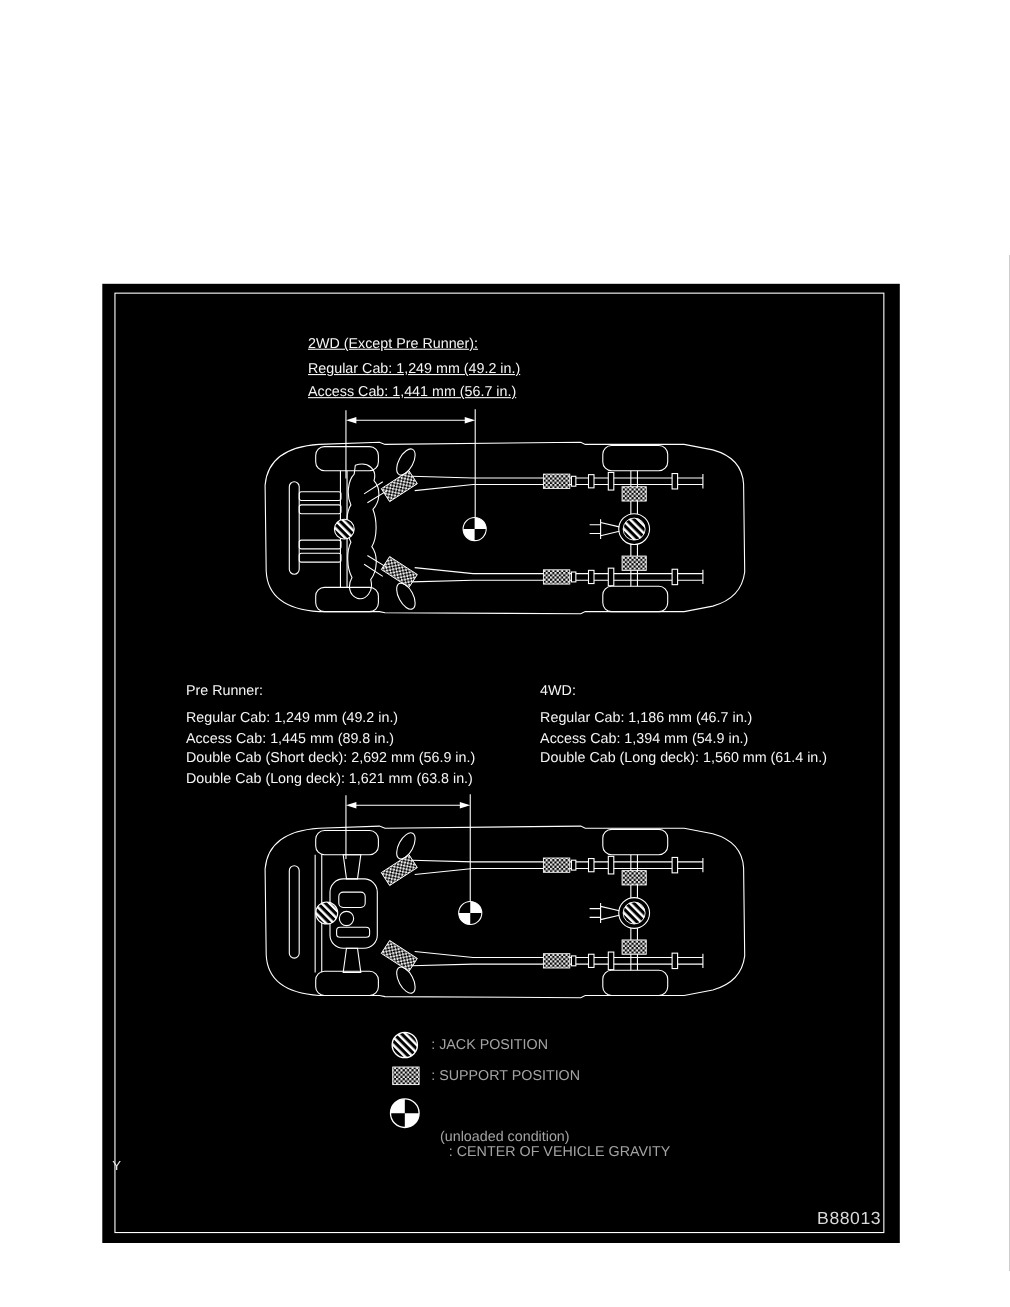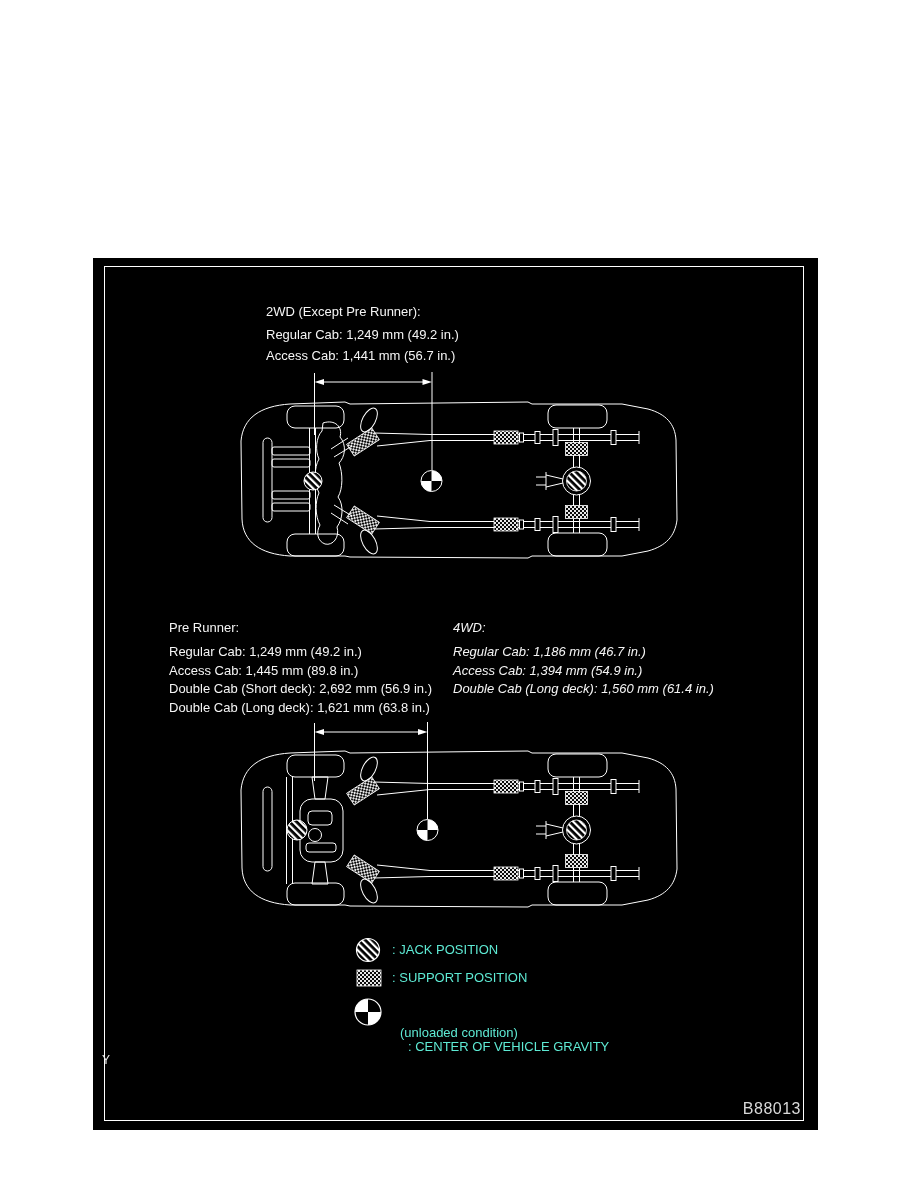"2WD (Except Pre Runner):" .tb-2wd { left: 173px -> 187px; text-decoration: none -> underline }
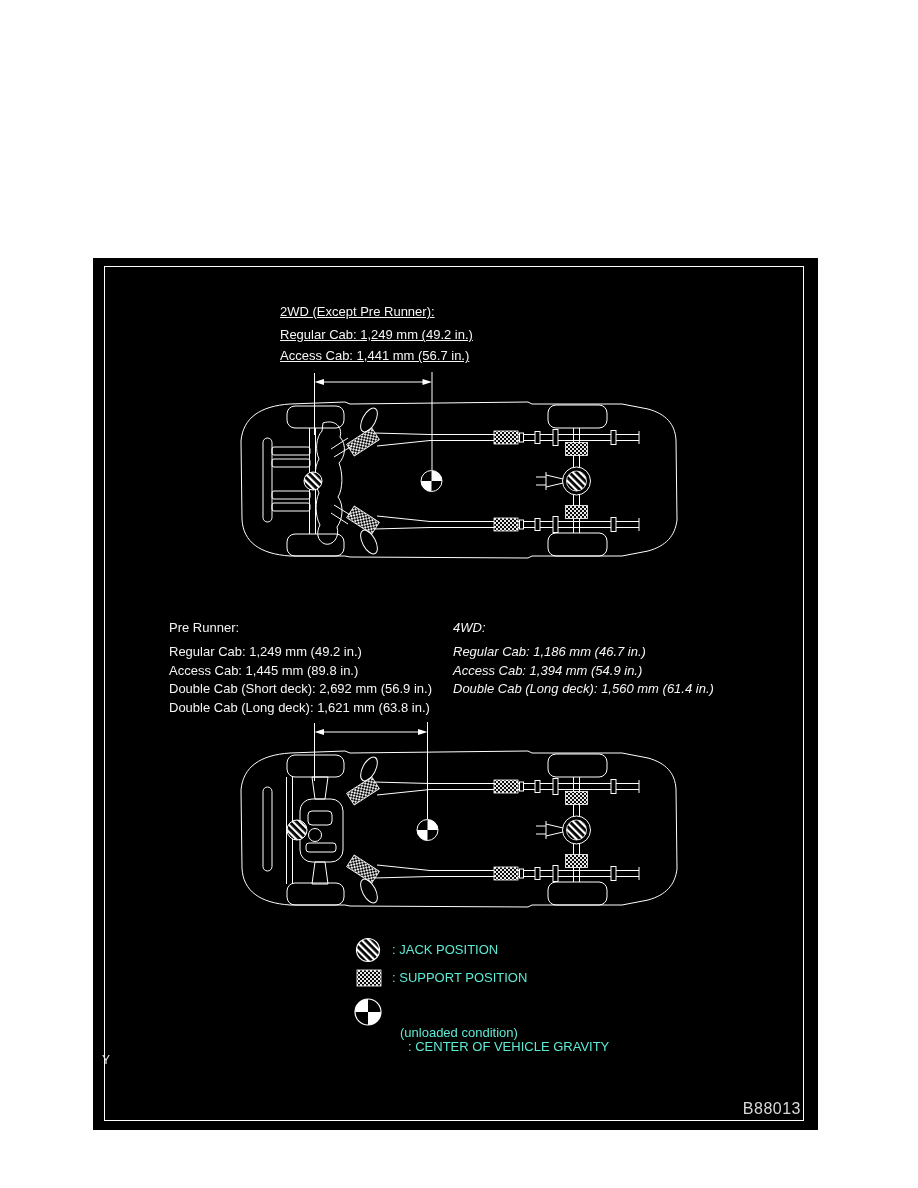"4WD:" .tb-4wd { font-style: italic -> none; left: 360px -> 398px }
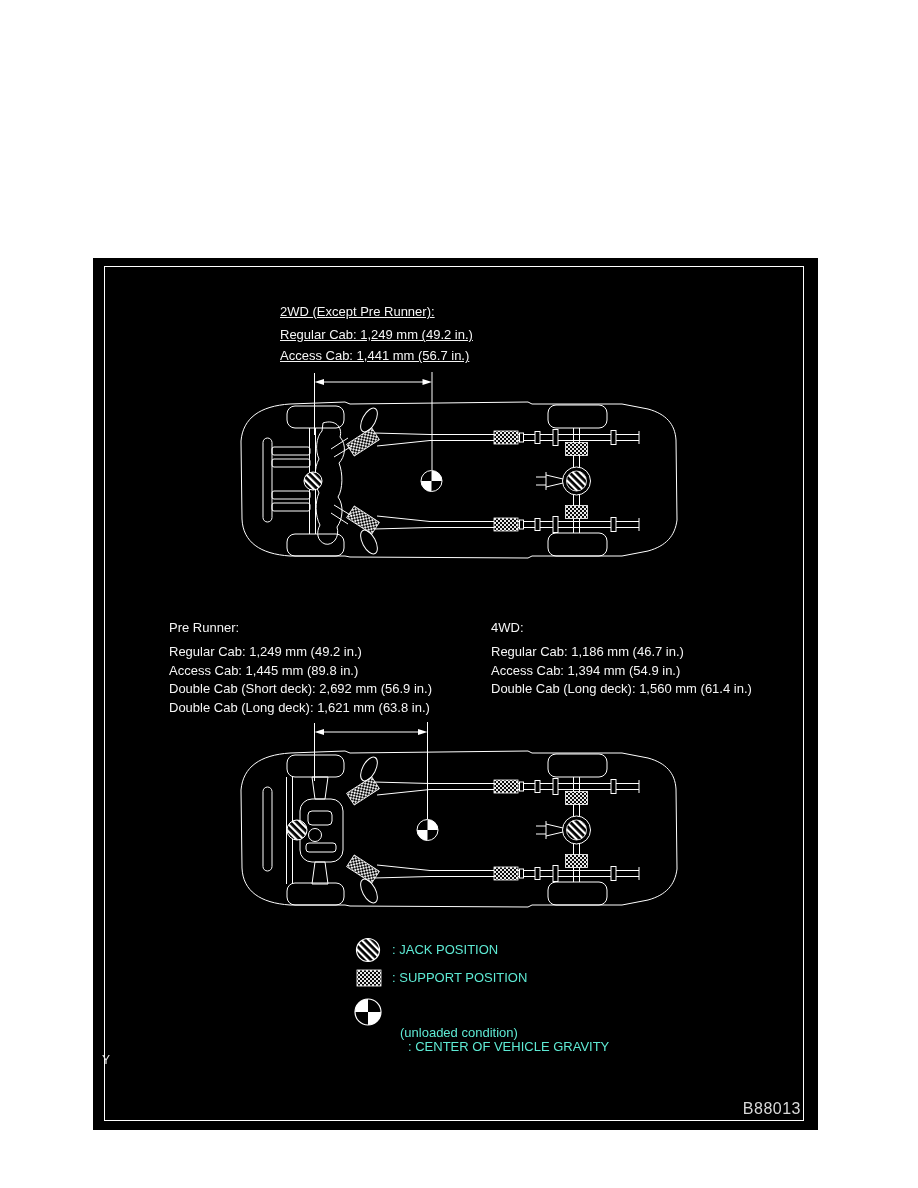": JACK POSITION" .legend-label { color: #5eead4 -> #a3a3a3 }
